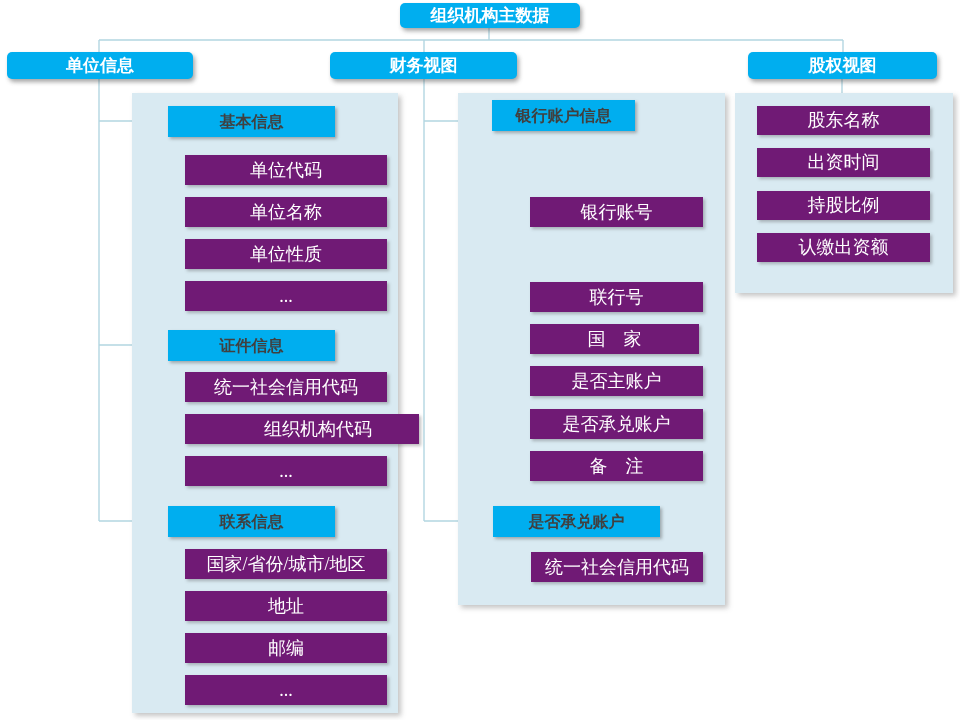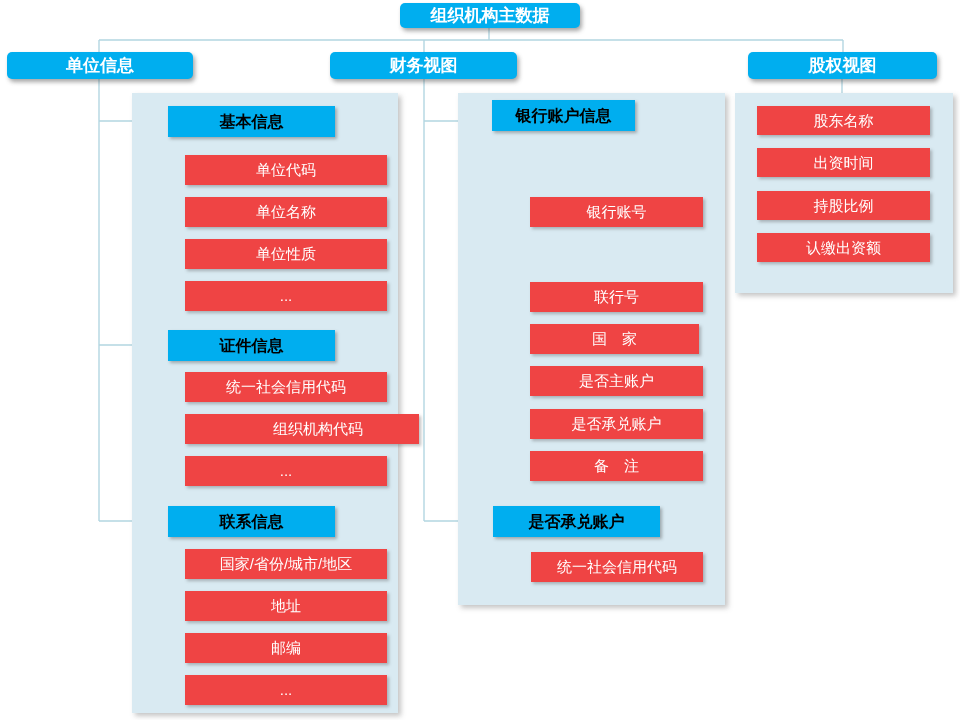"组织机构主数据" #stage { font-family: Liberation Sans, sans-serif -> Liberation Serif, serif }
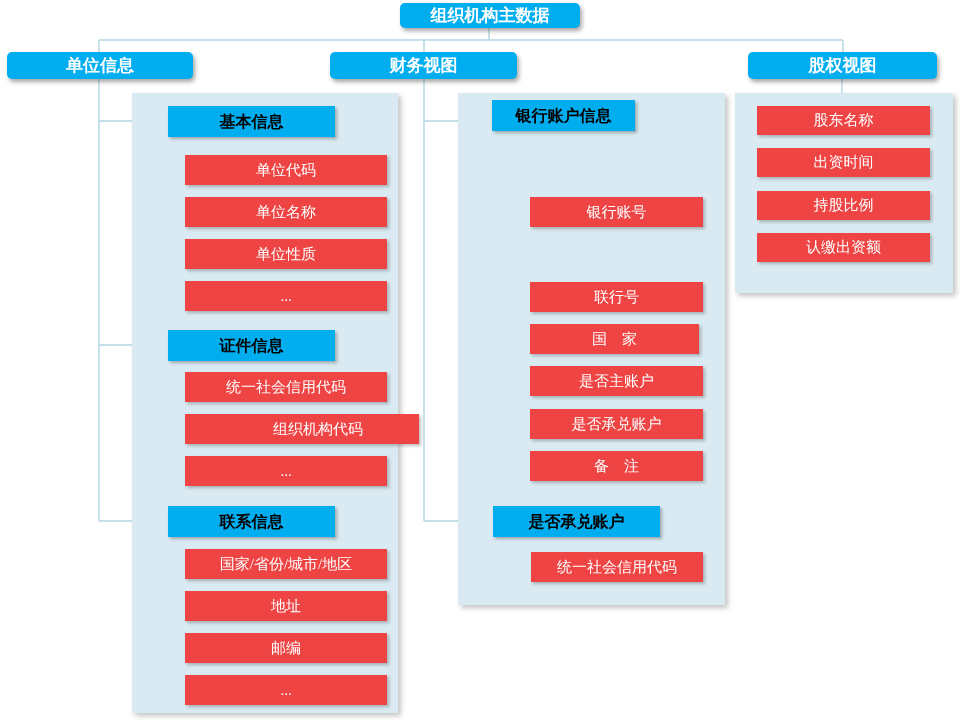"基本信息" .ghdr { color: #000000 -> #404040 }
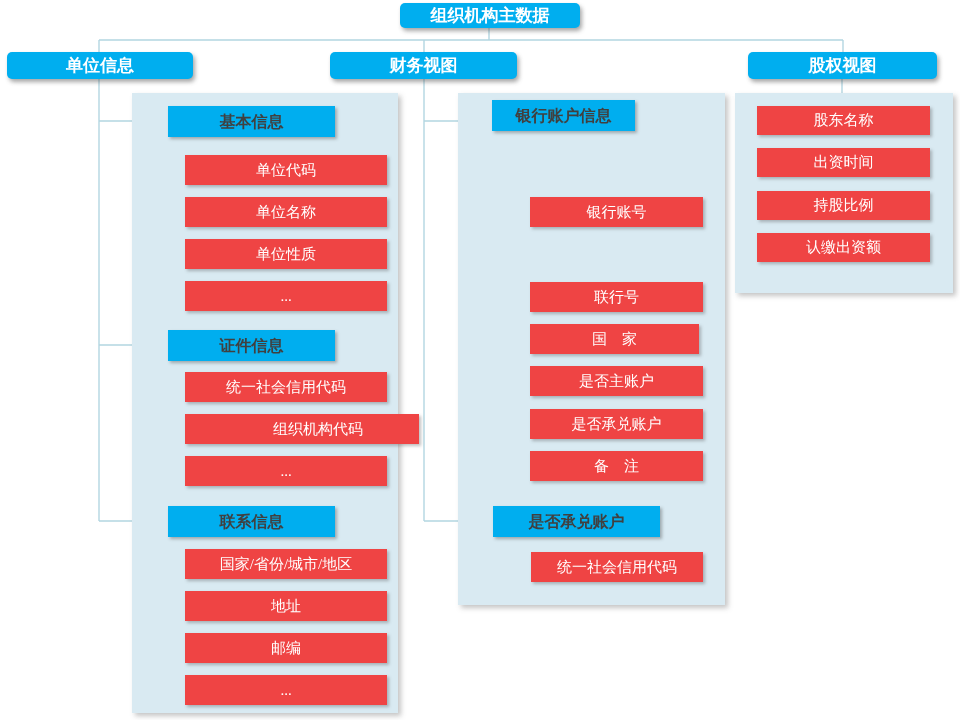"股东名称" .item { background: #ef4444 -> #701a75; font-size: 15px -> 18px }
